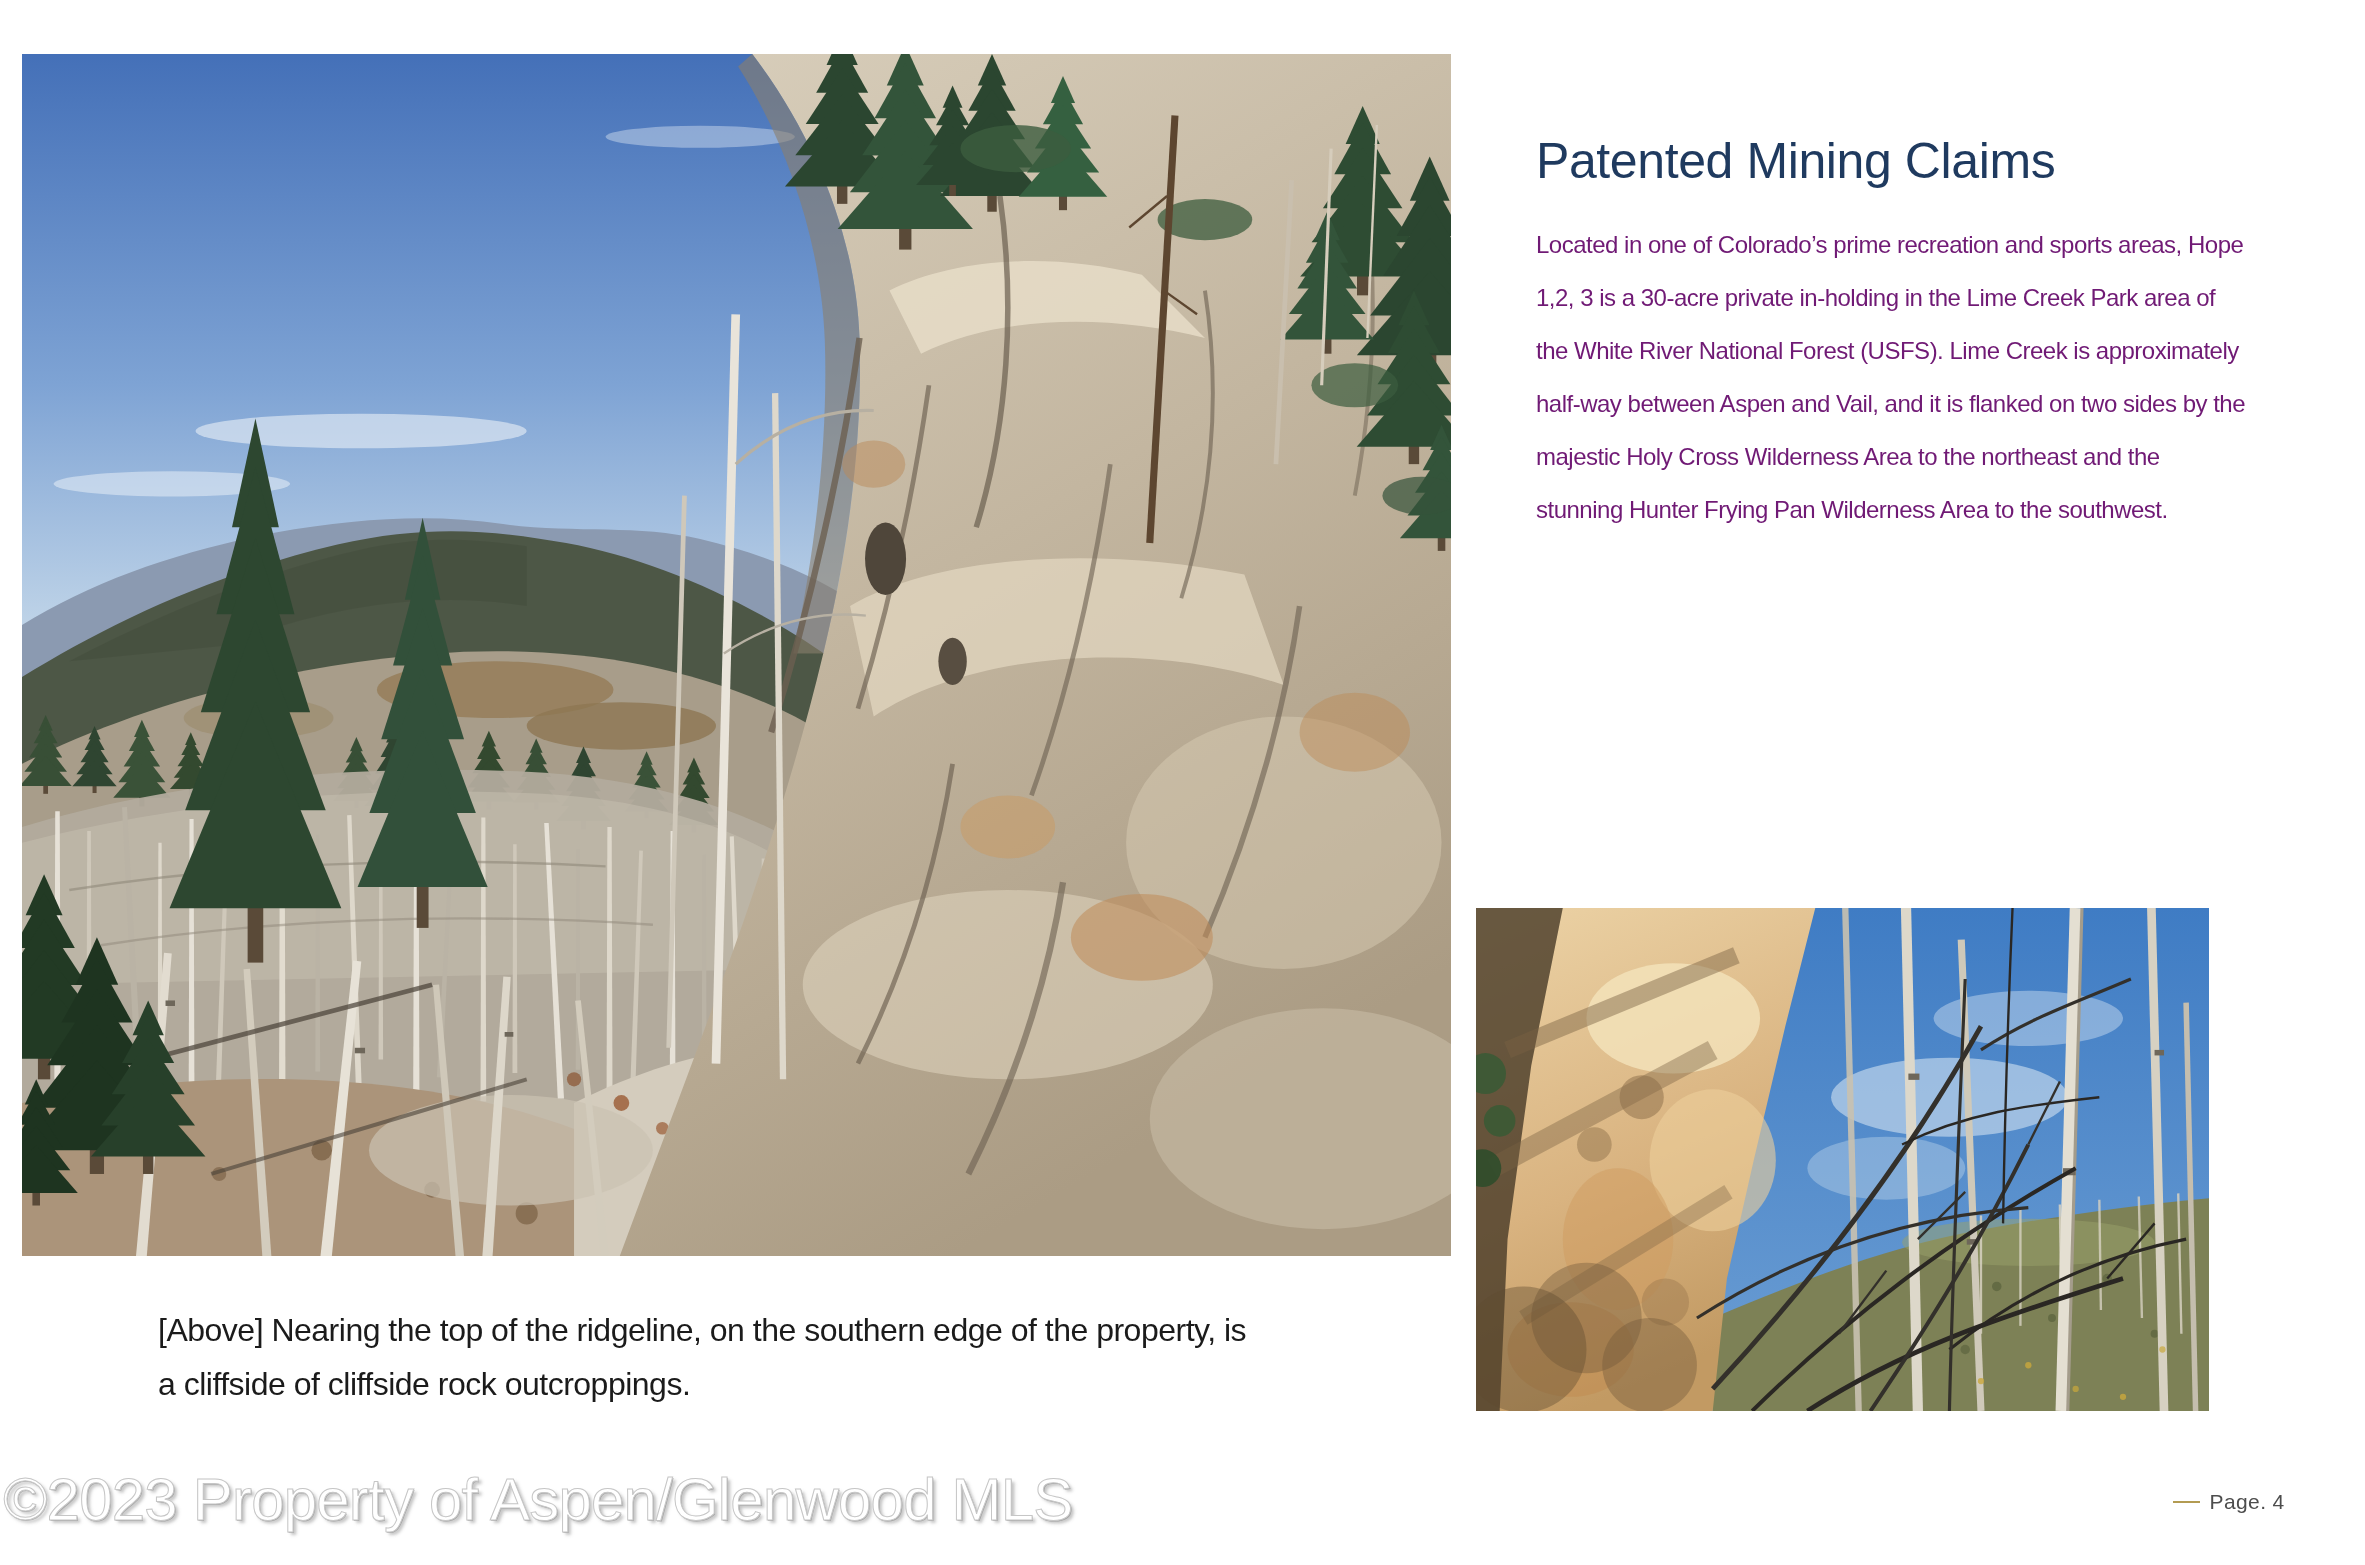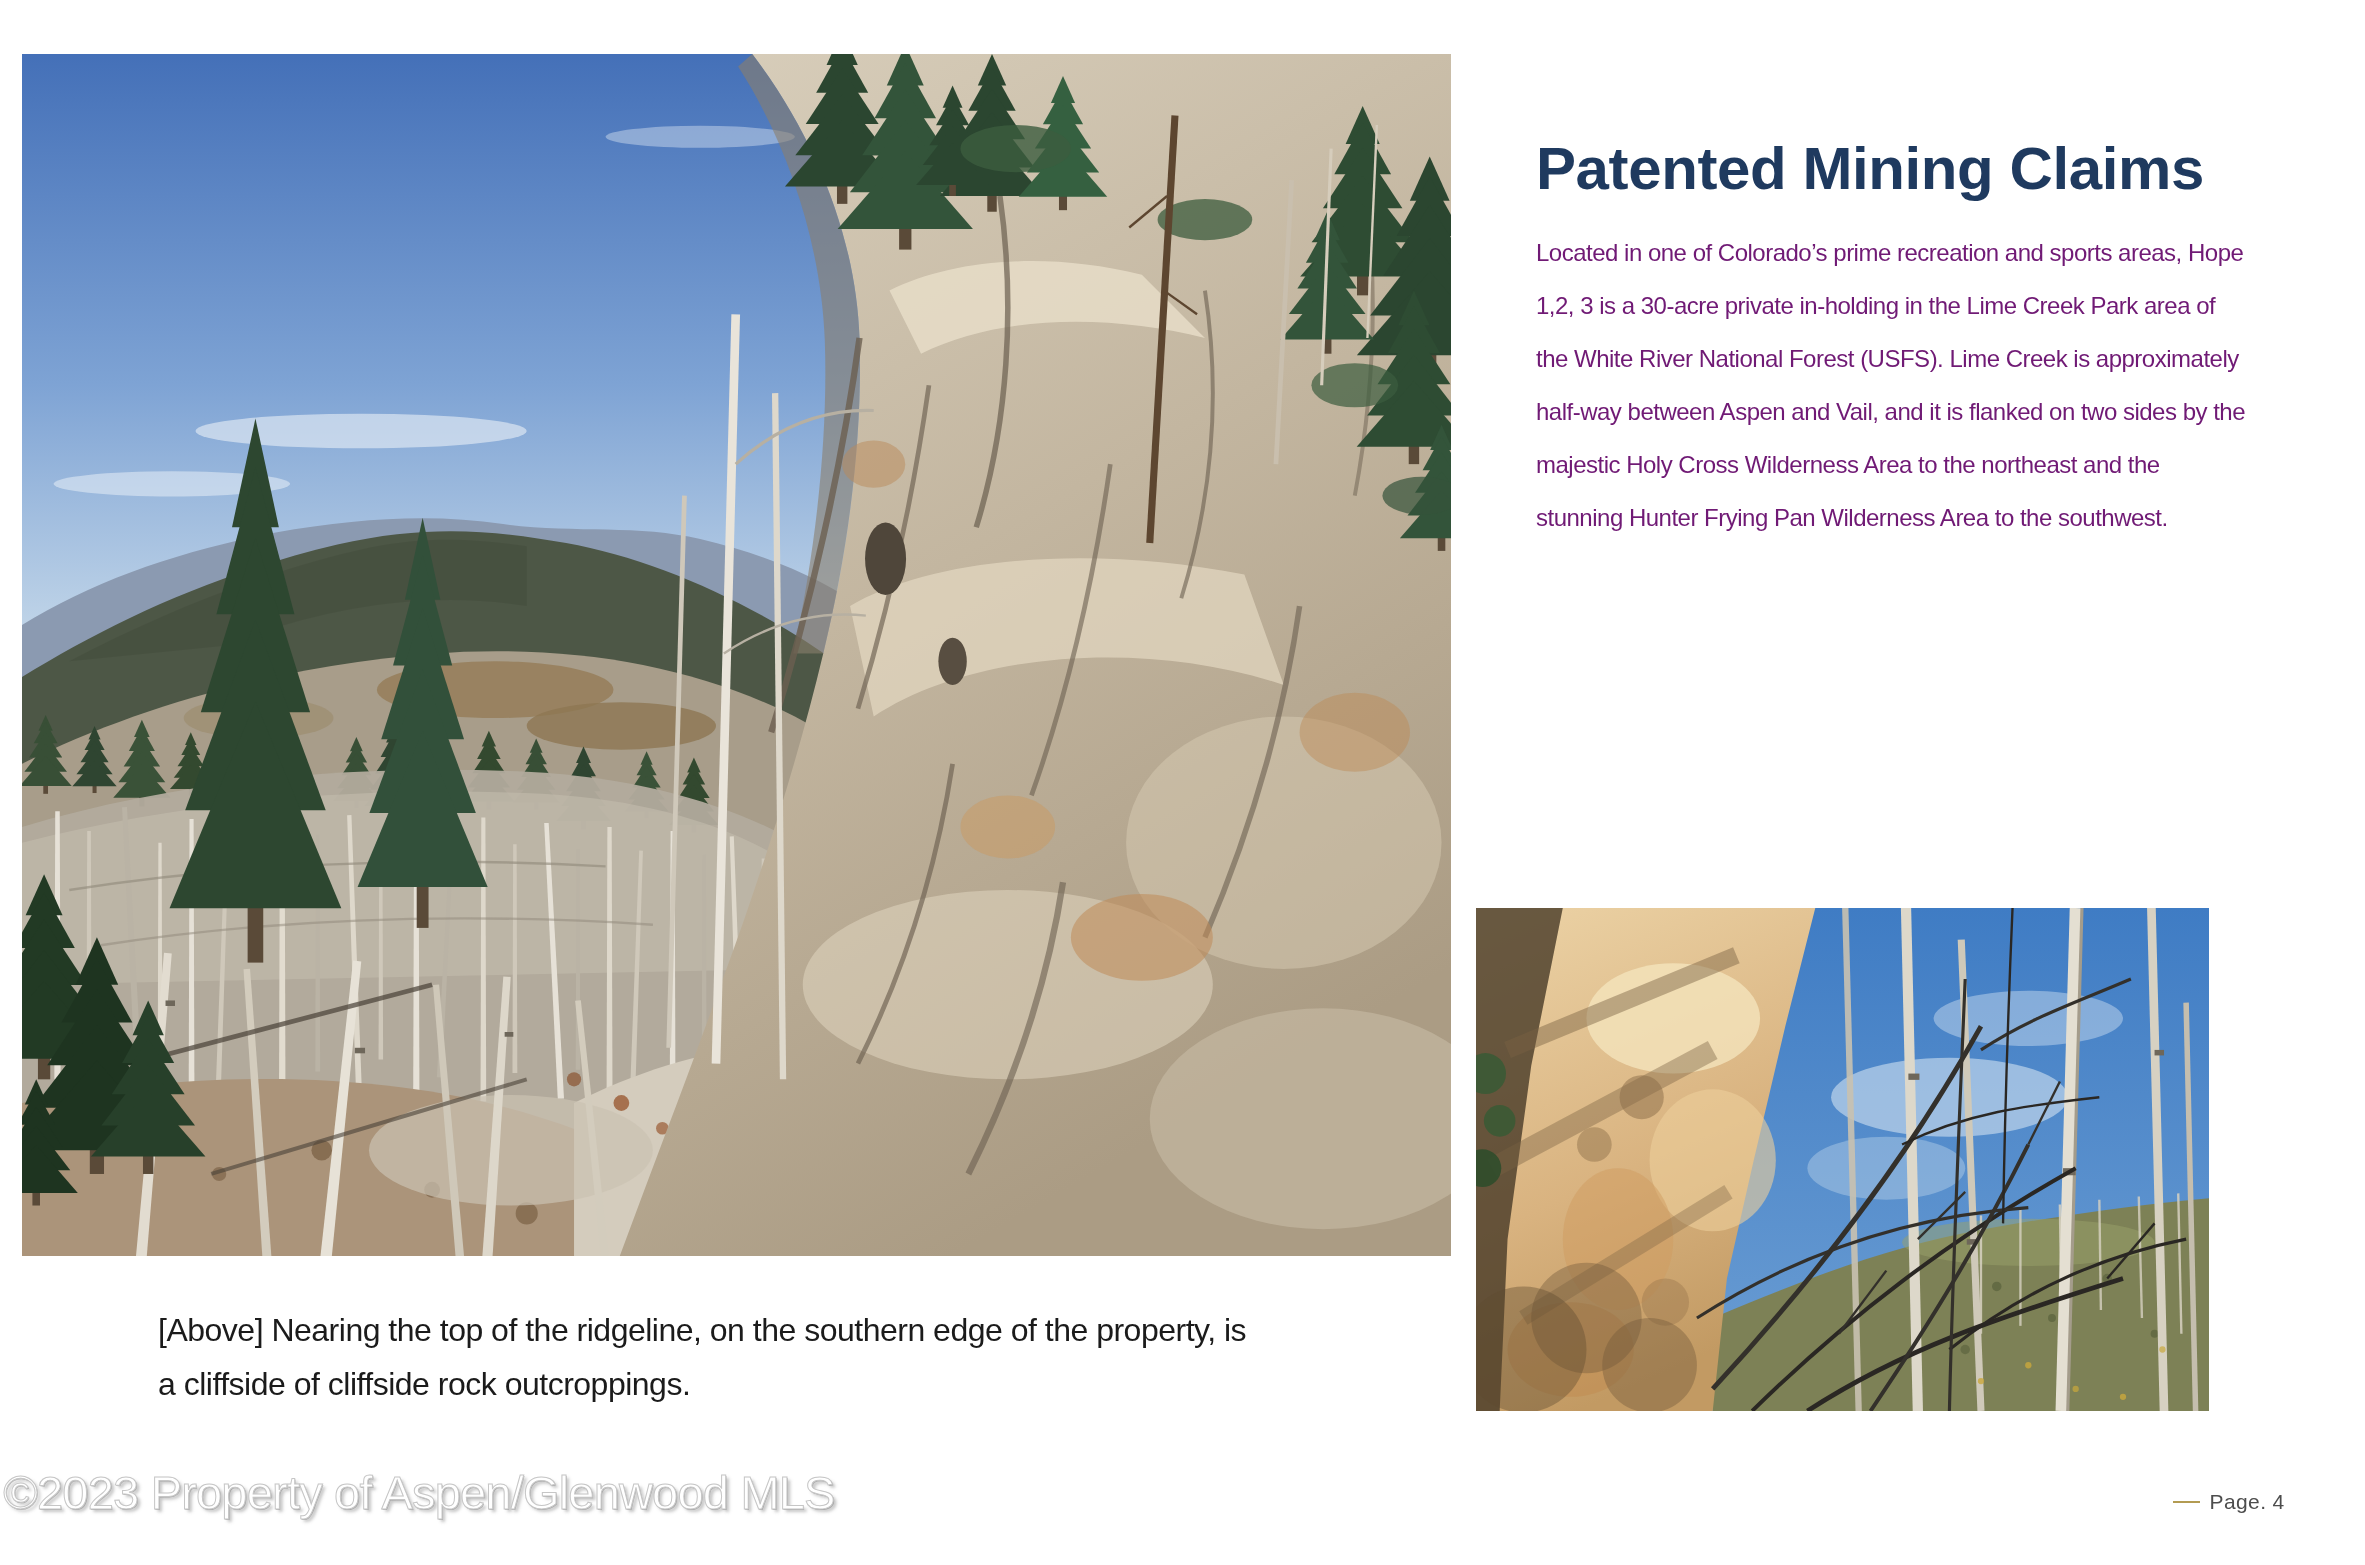"Patented Mining Claims" .article h1 { font-size: 60px -> 50px; font-weight: 700 -> 400; margin: 13px 0 27px 0 -> 5px 0 27px 0 }
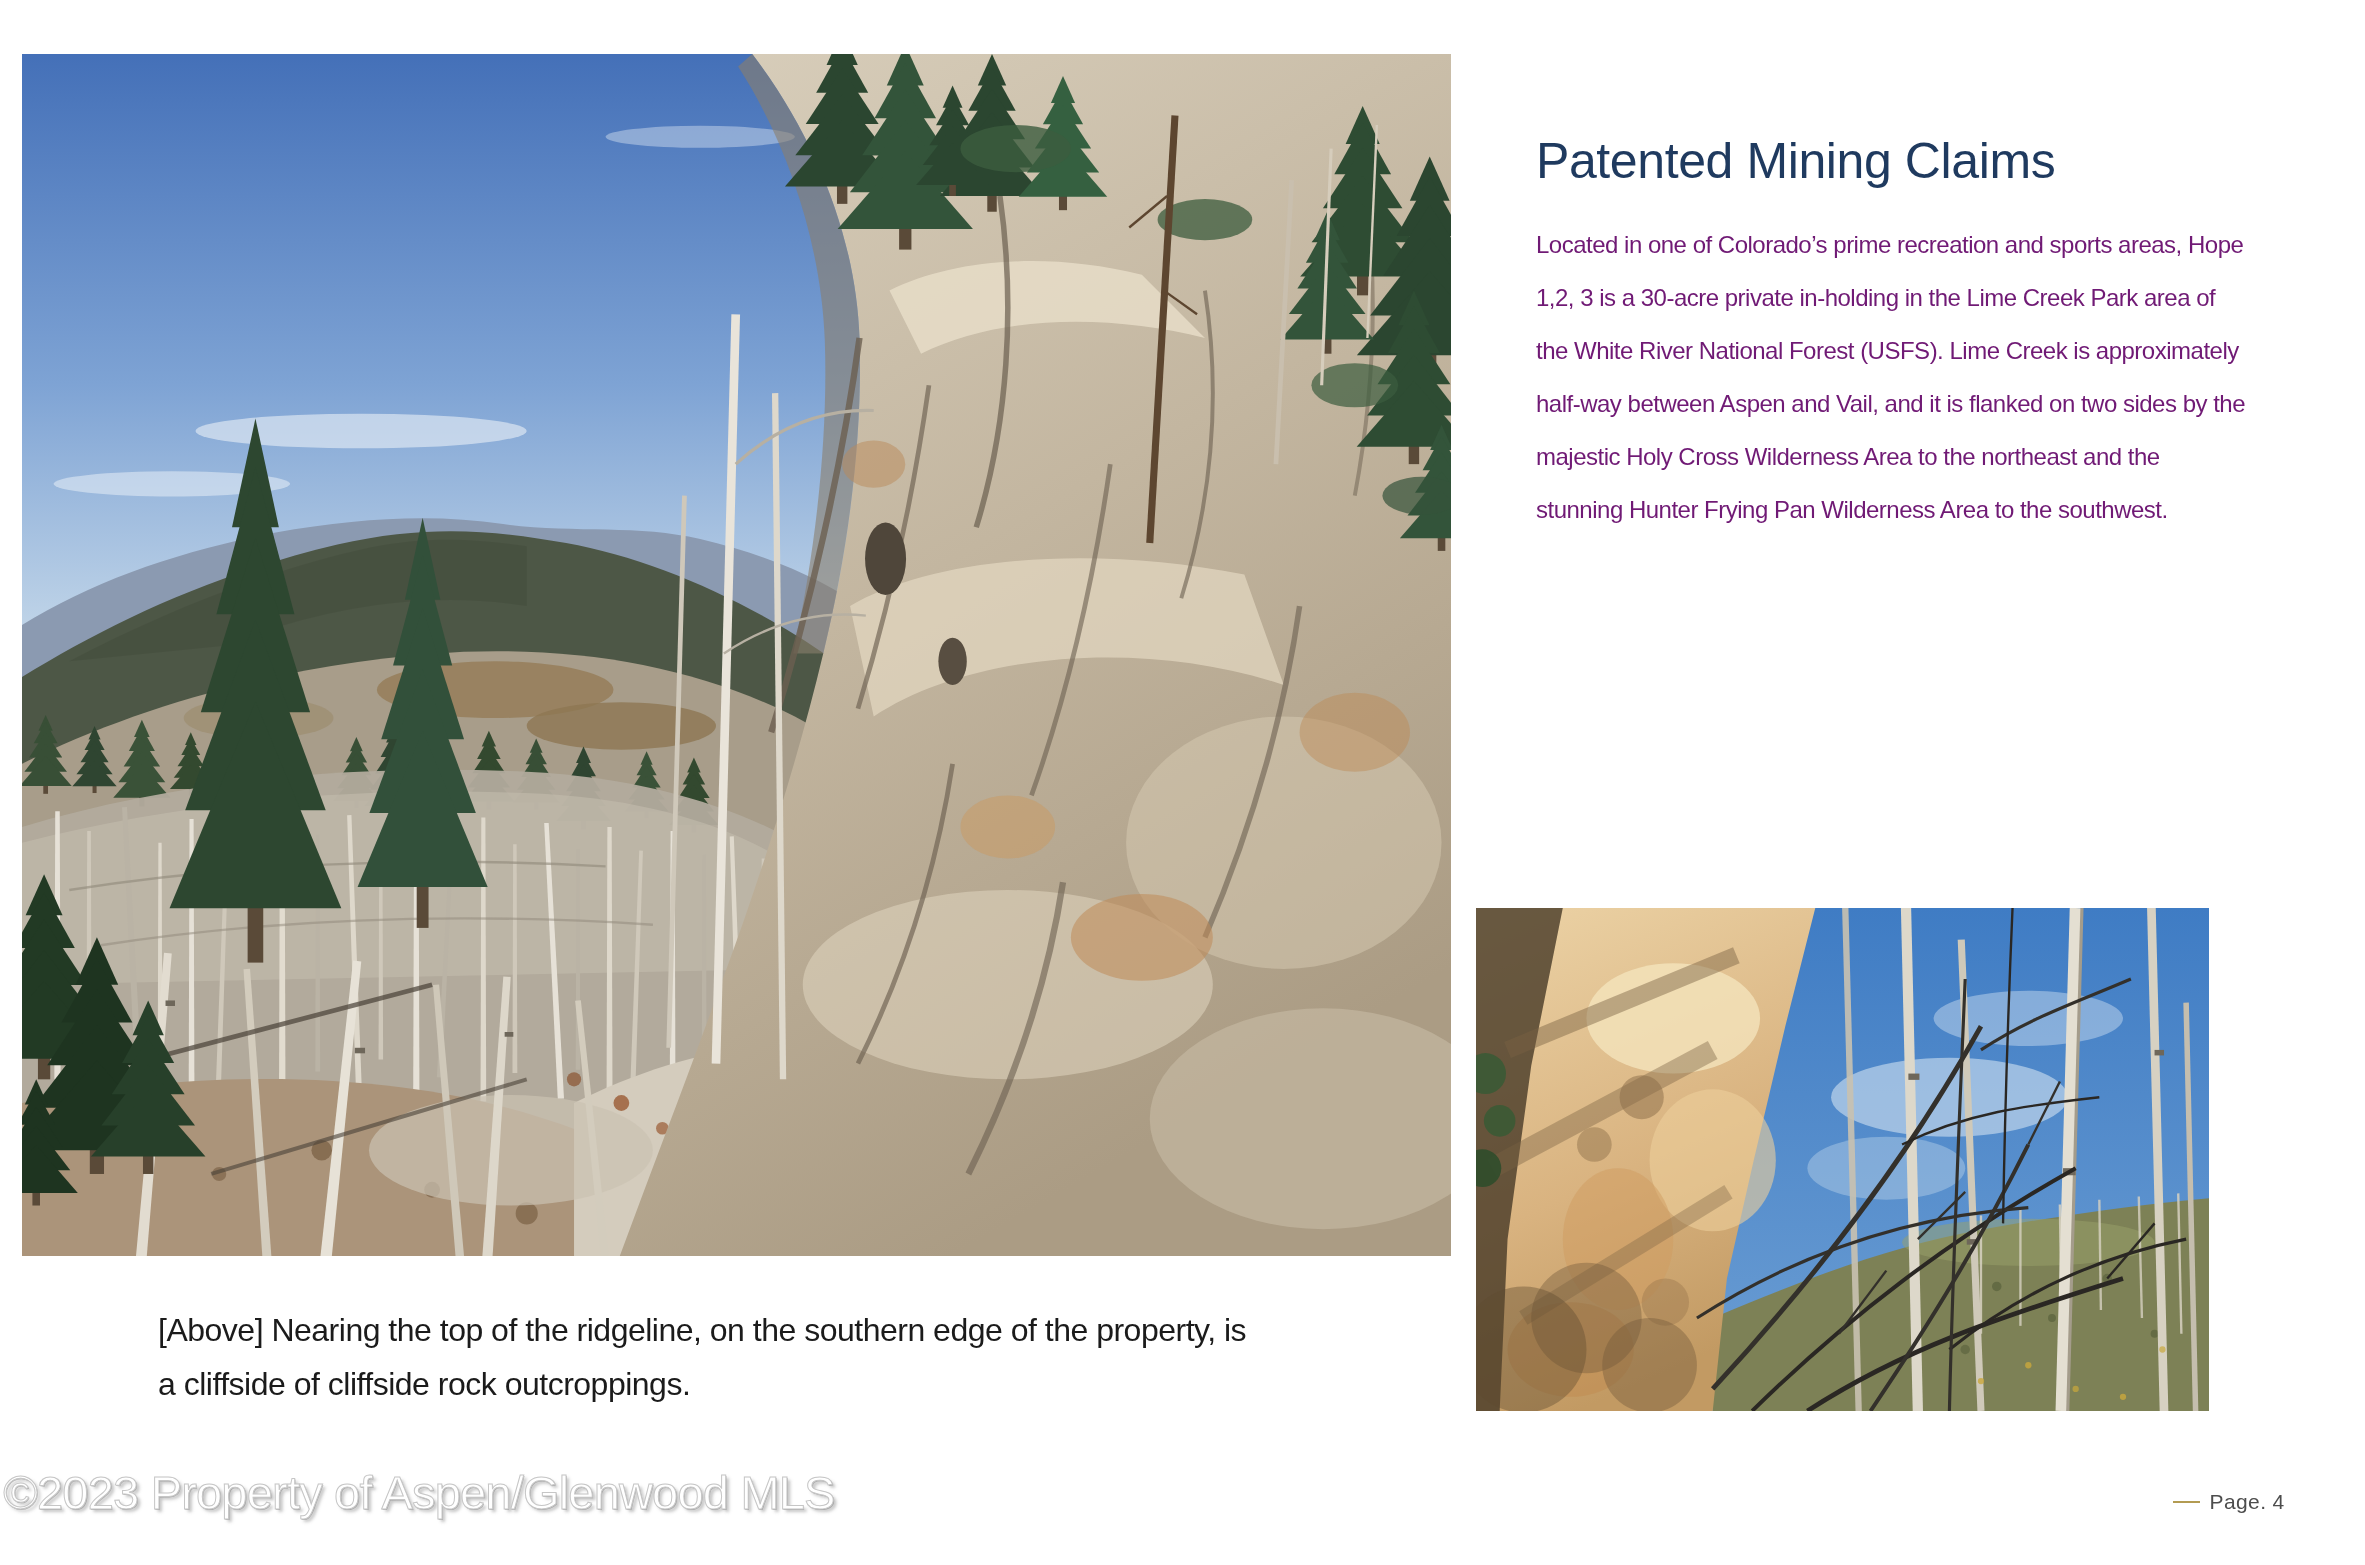"©2023 Property of Aspen/Glenwood MLS" .watermark { font-size: 47px -> 60px }
